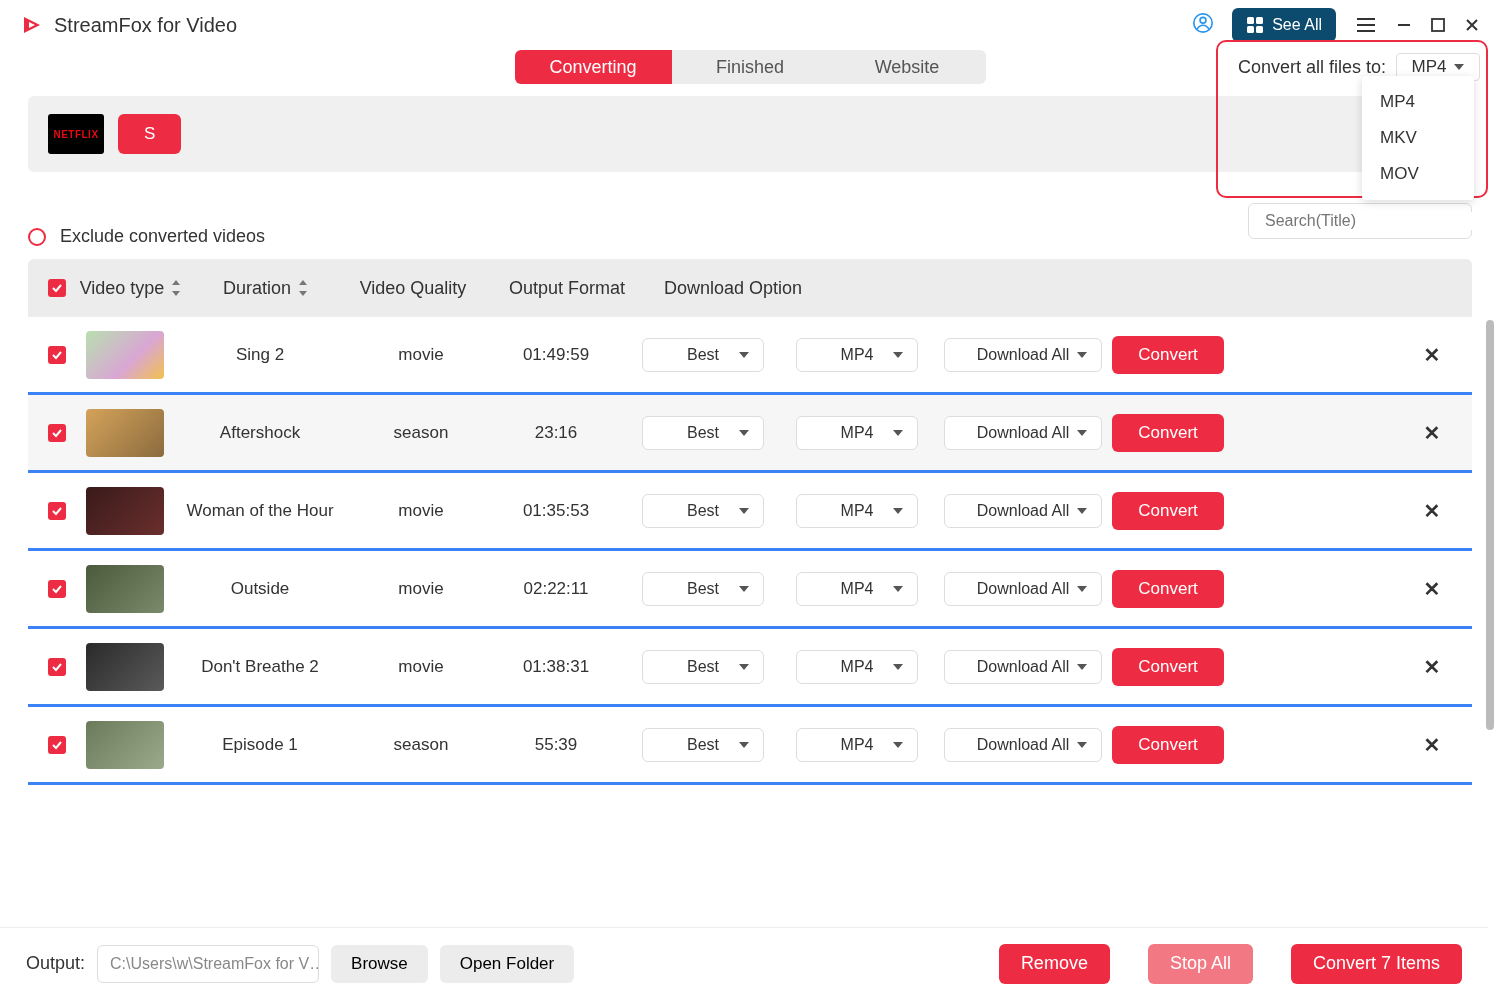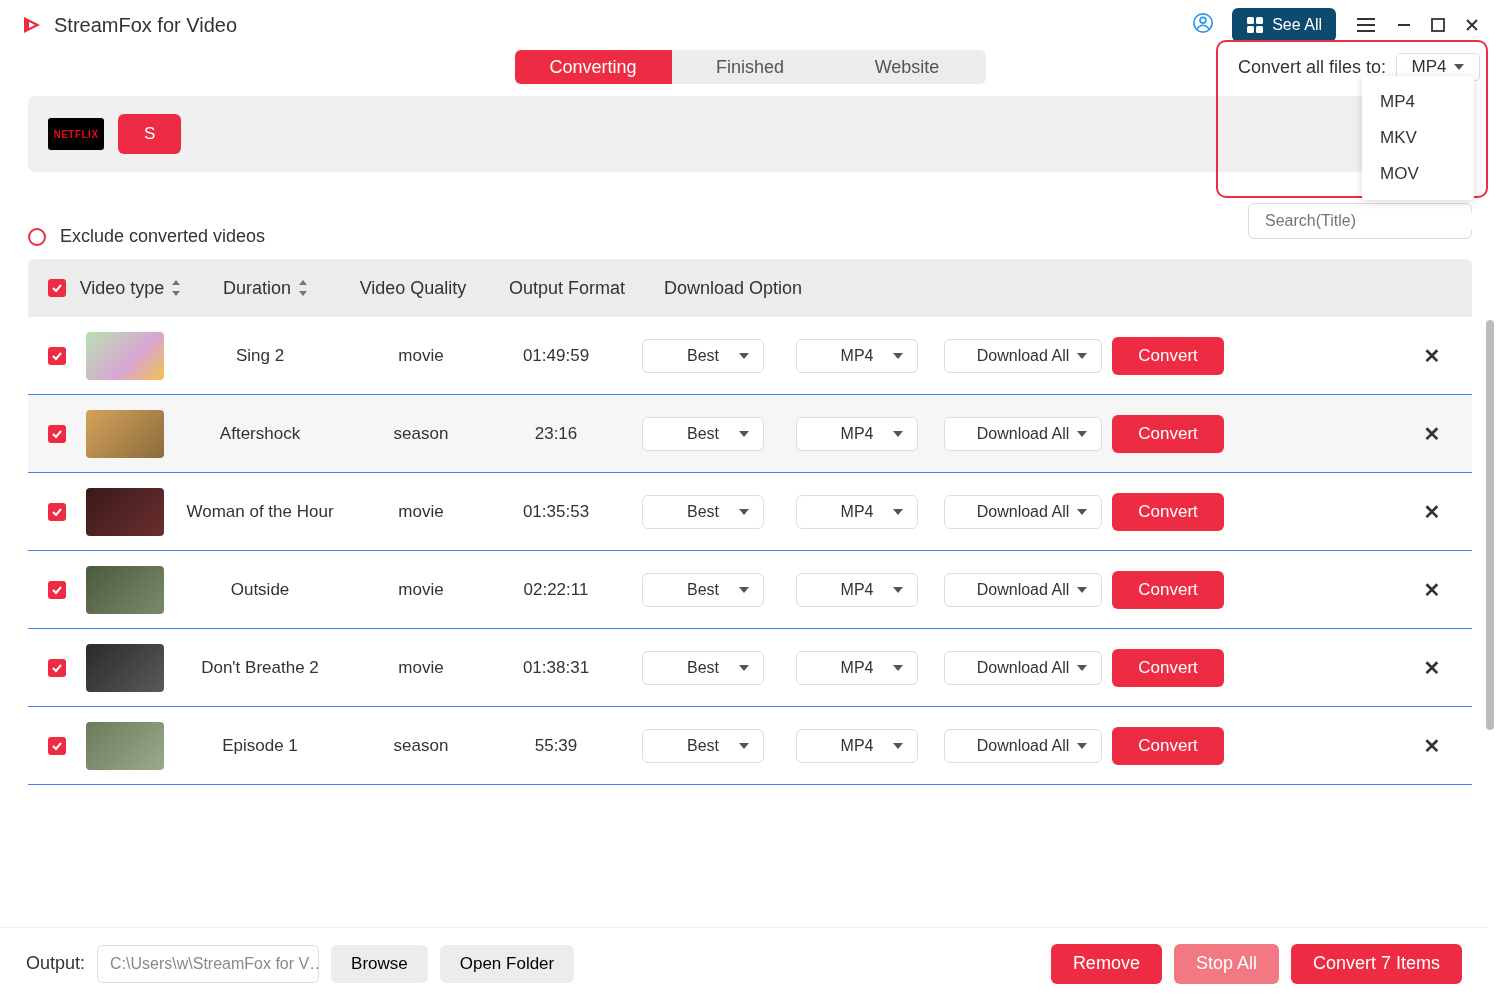"NETFLIX" .netflix-badge { height: 32px -> 40px }
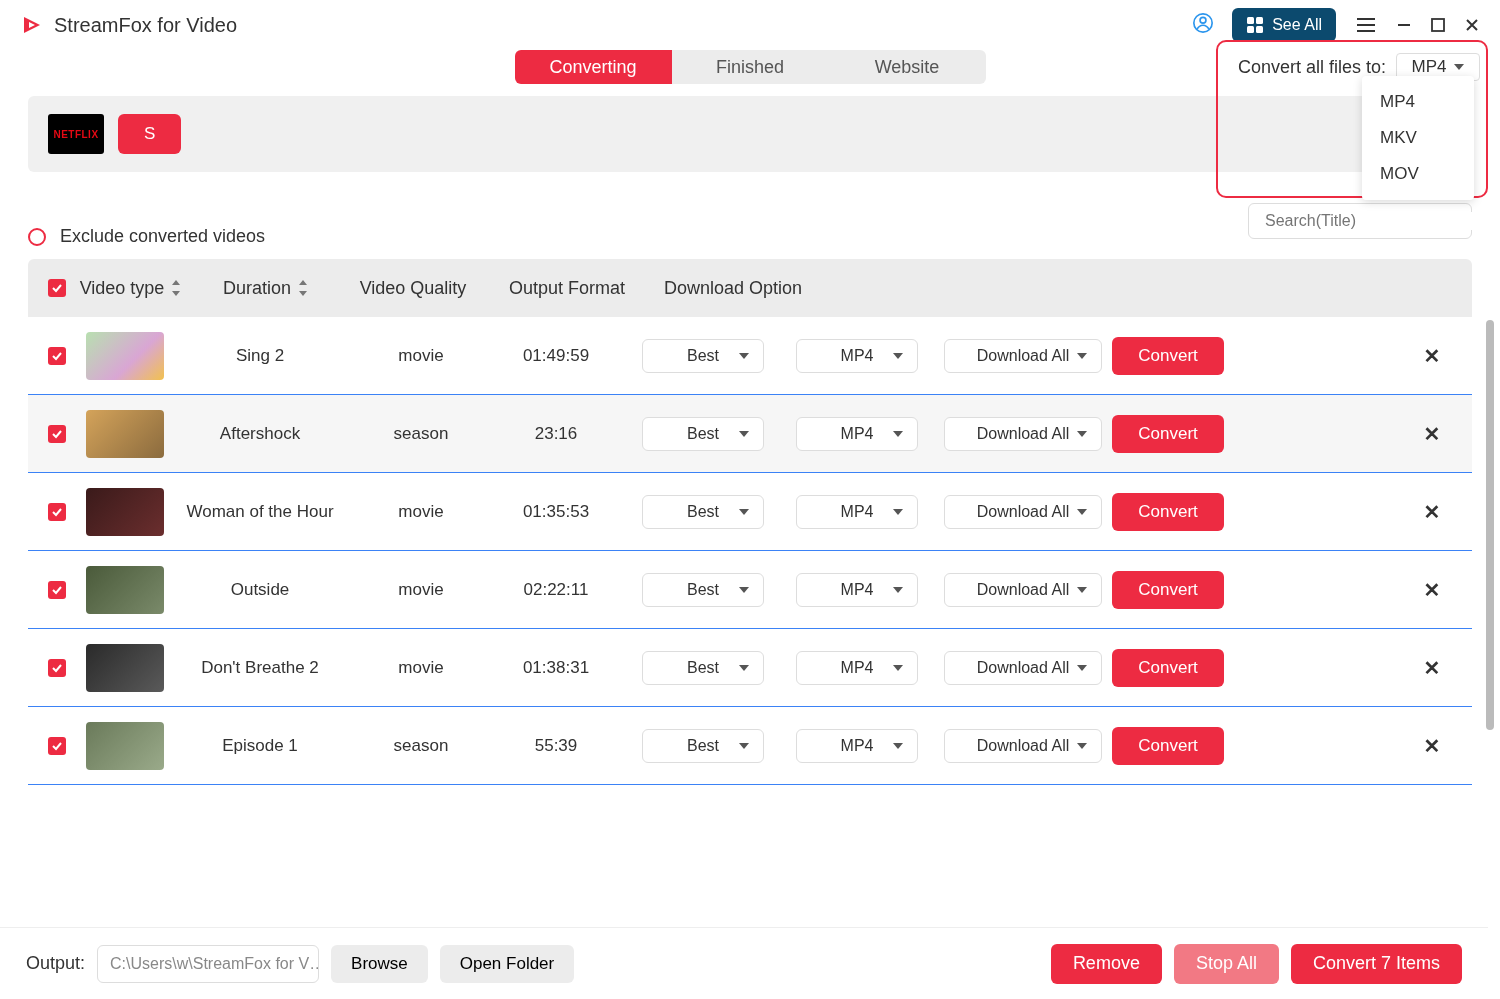"Sing 2" .row { border-bottom: 1px solid #3b82f6 -> 3px solid #3b82f6 }
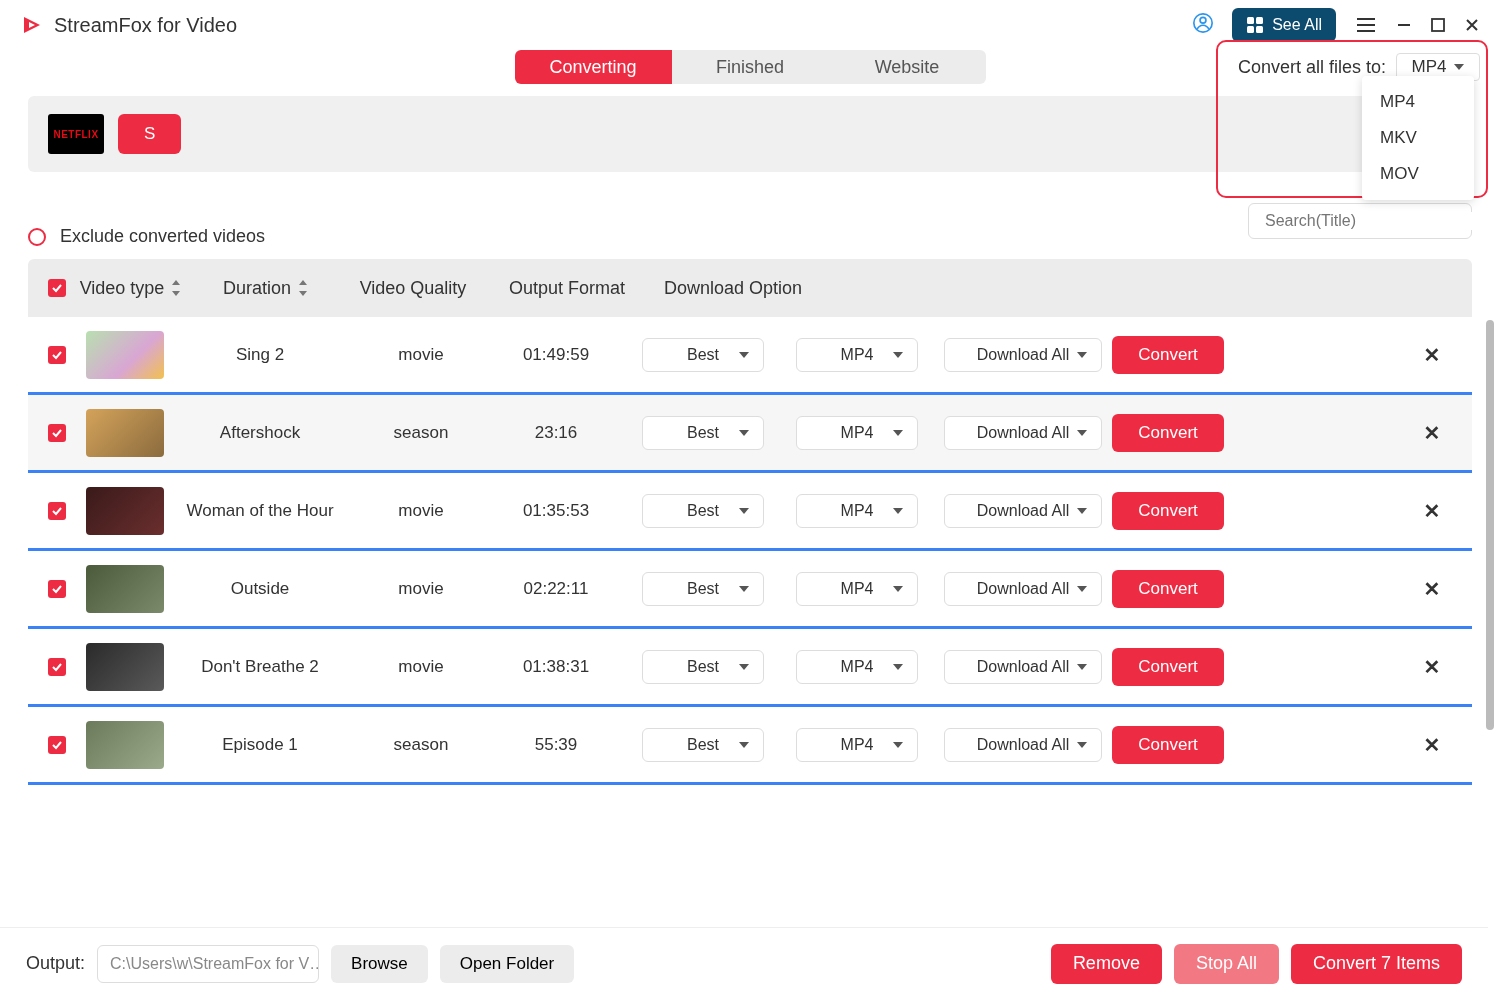"Remove" .red-btn { margin-left: none -> 26px }
